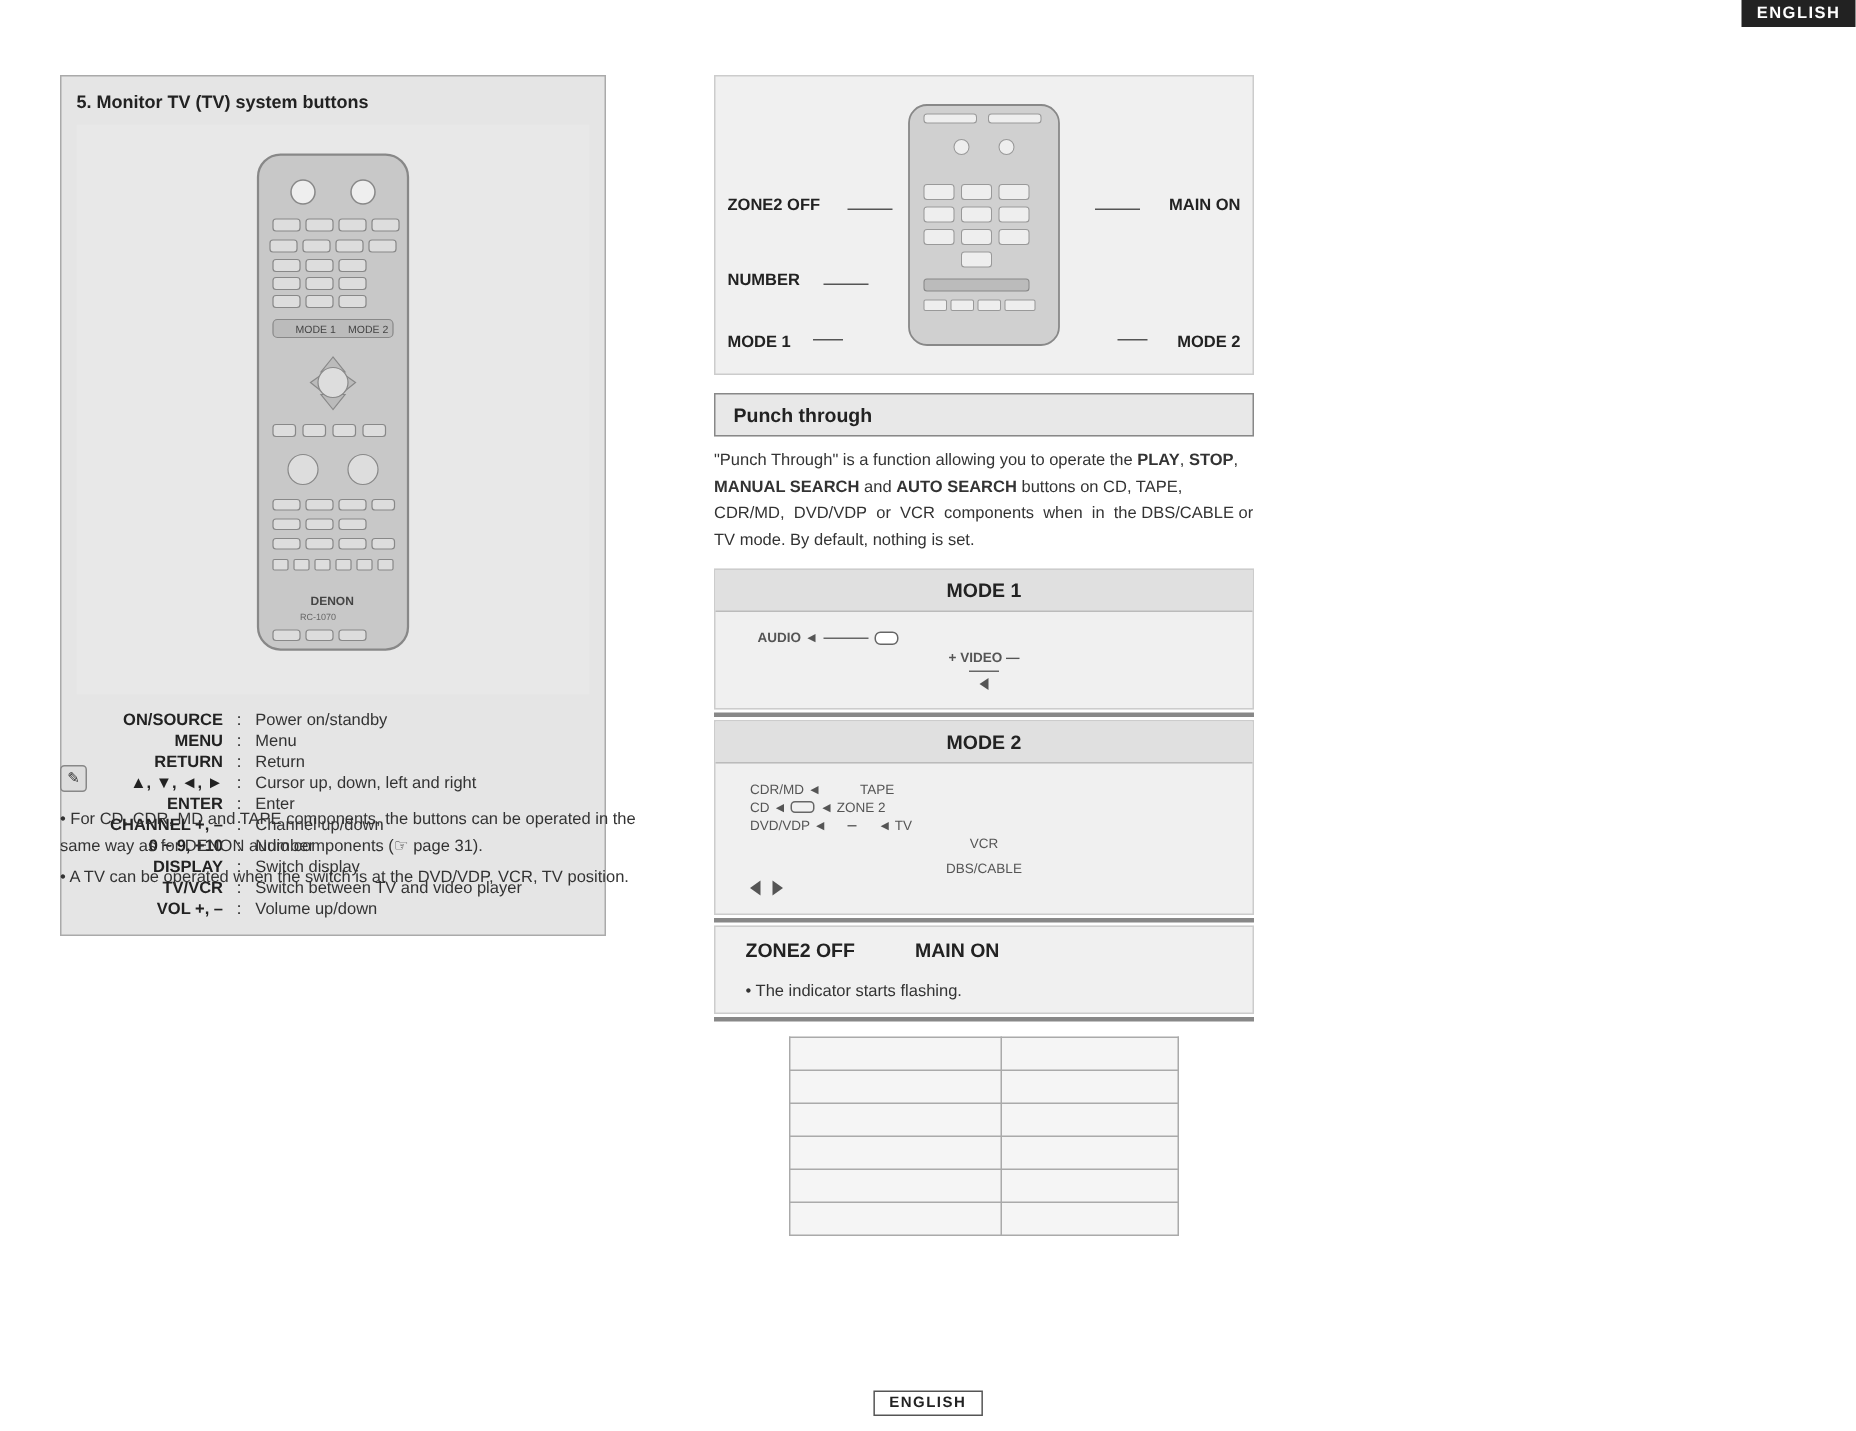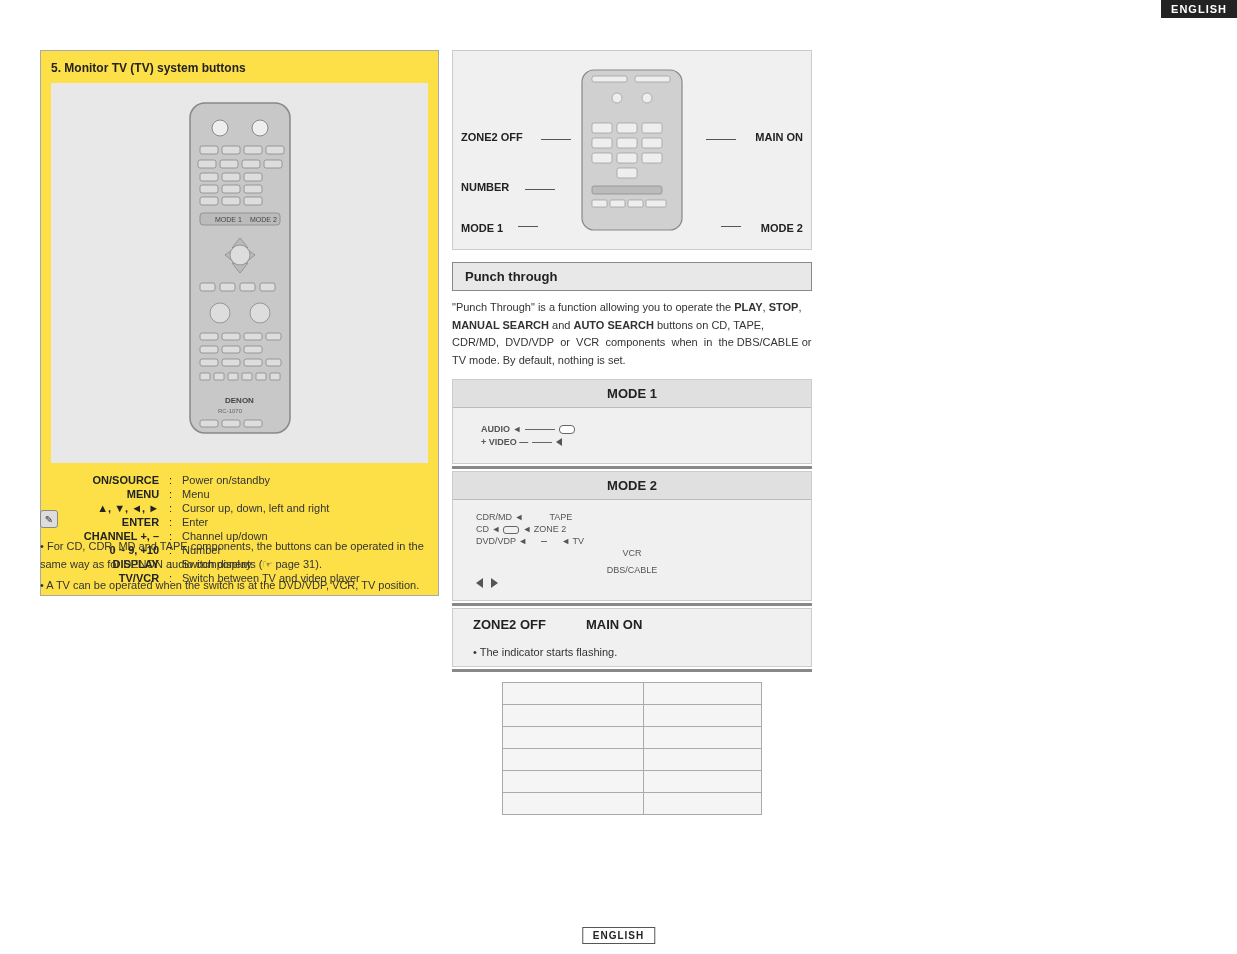"5. Monitor TV (TV) system" .left-panel { background: #fde047 -> #e5e5e5; width: 399px -> 364px }
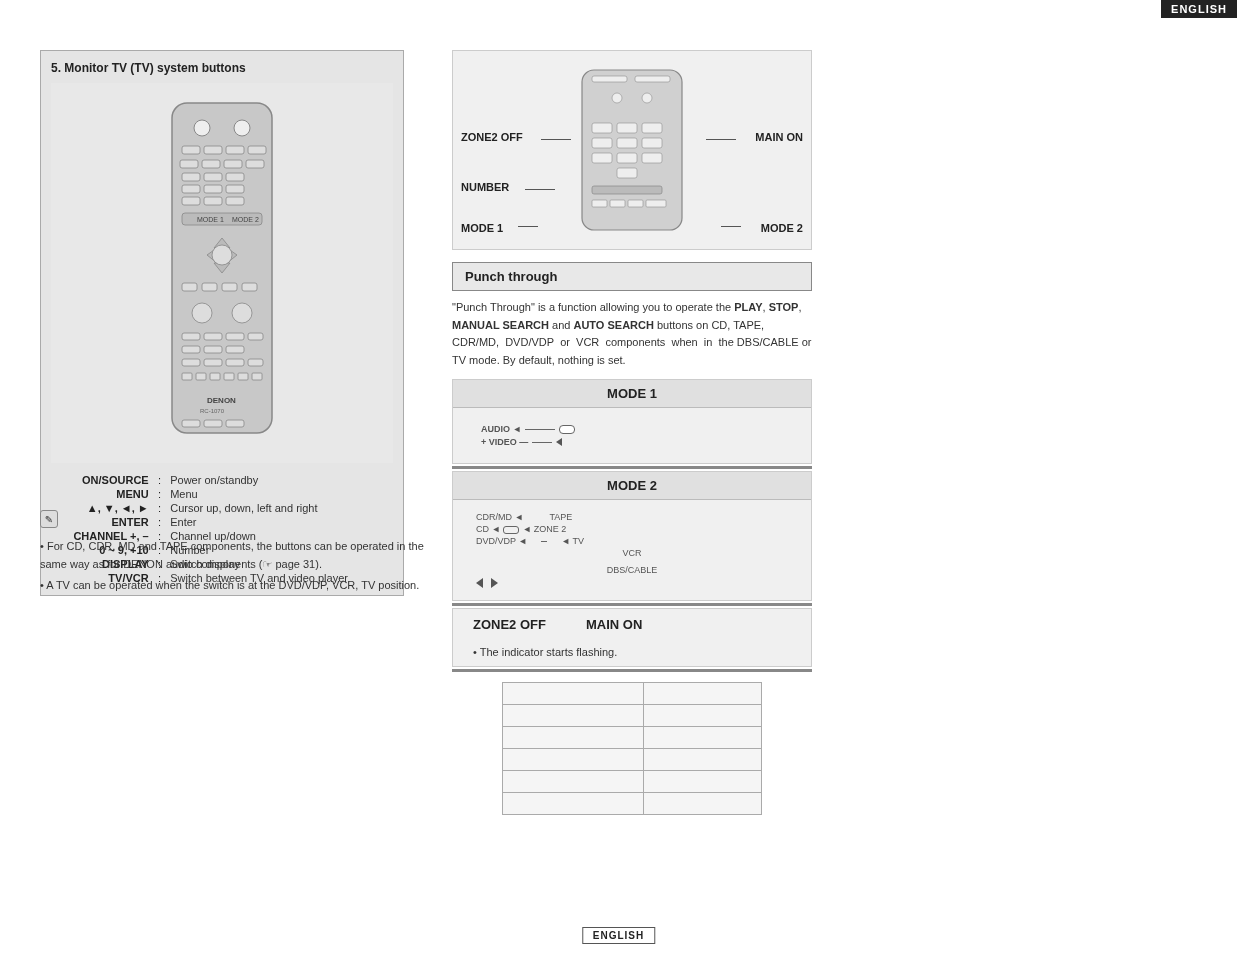"ZONE2 OFF" .right-panel { left: 452px -> 476px }
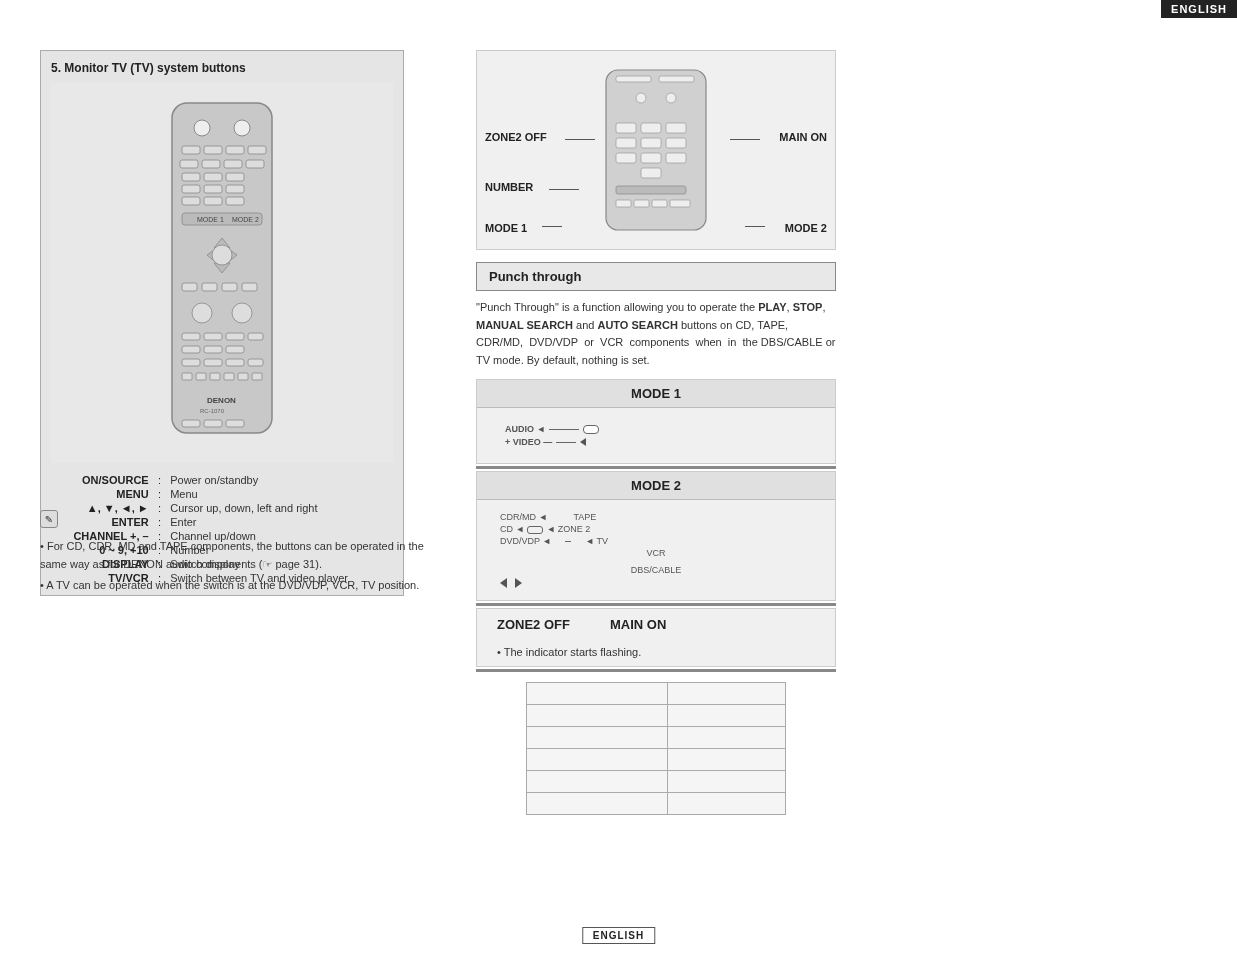"+ VIDEO —" div { flex-direction: none -> column }
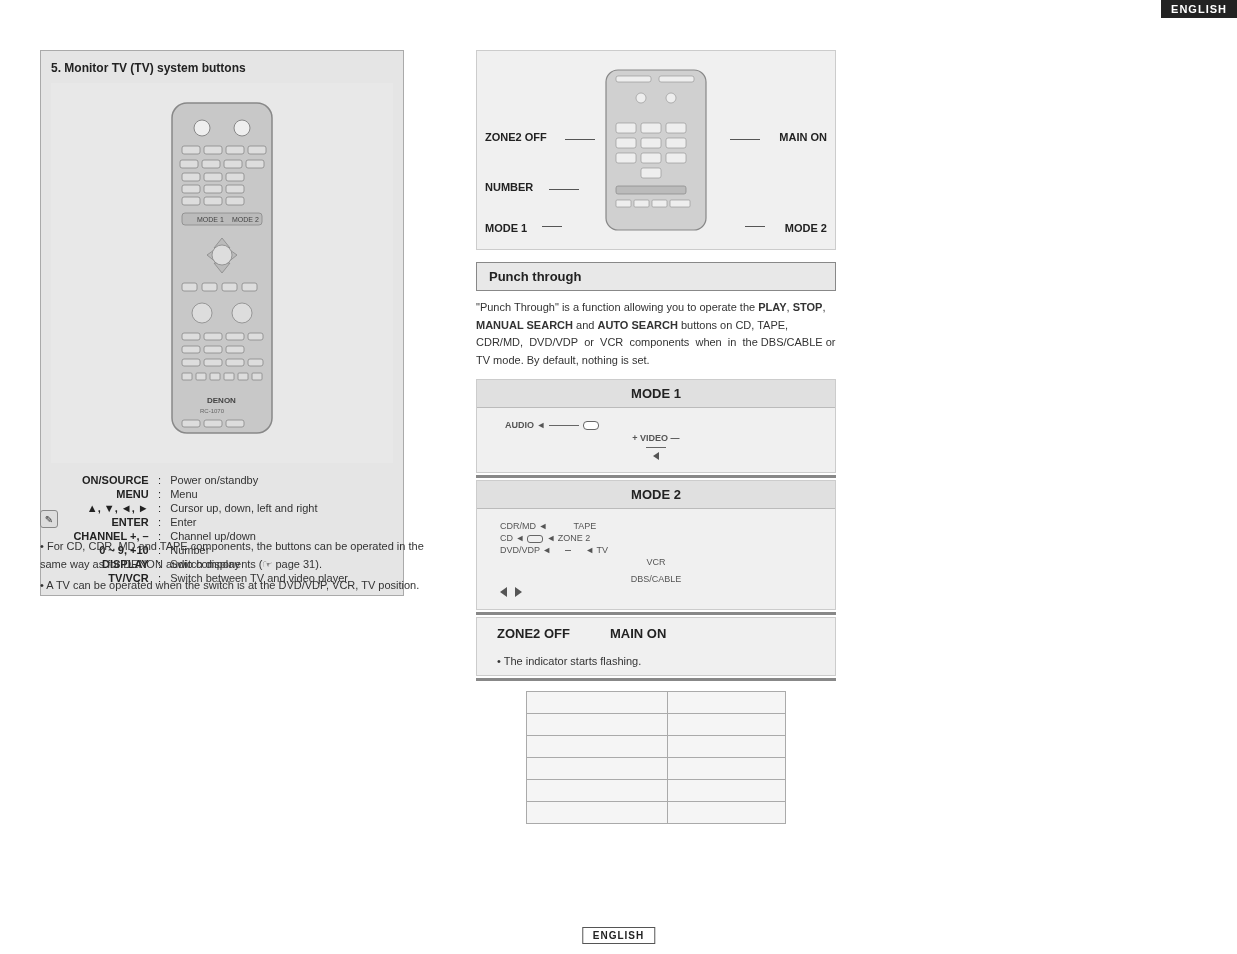"RETURN" tr { html: none -> <tr> <td>RETURN</td> <td>:</td> <td>Return</td> </tr> }
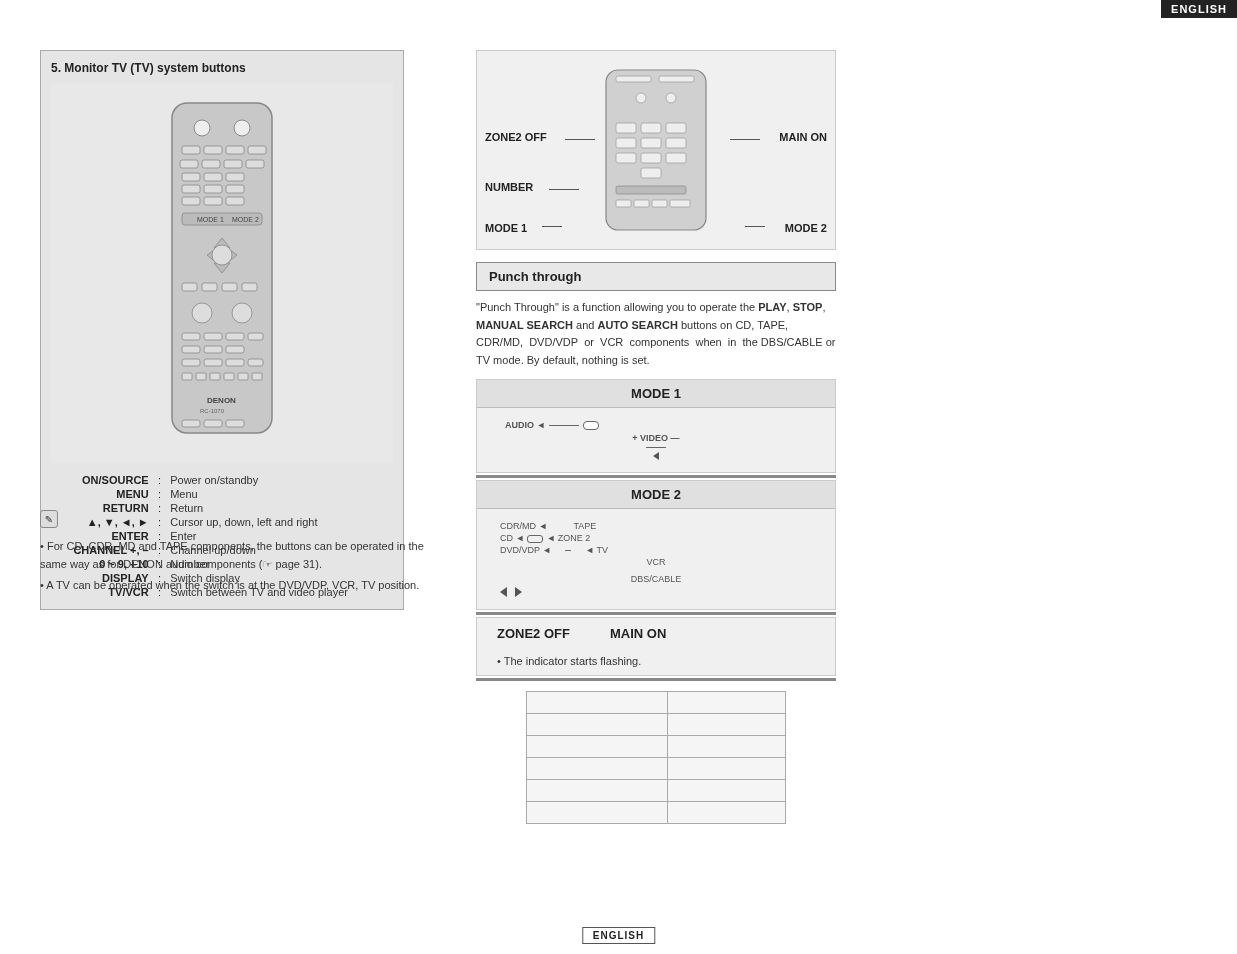"CD ◄" div { align-items: flex-end -> center }
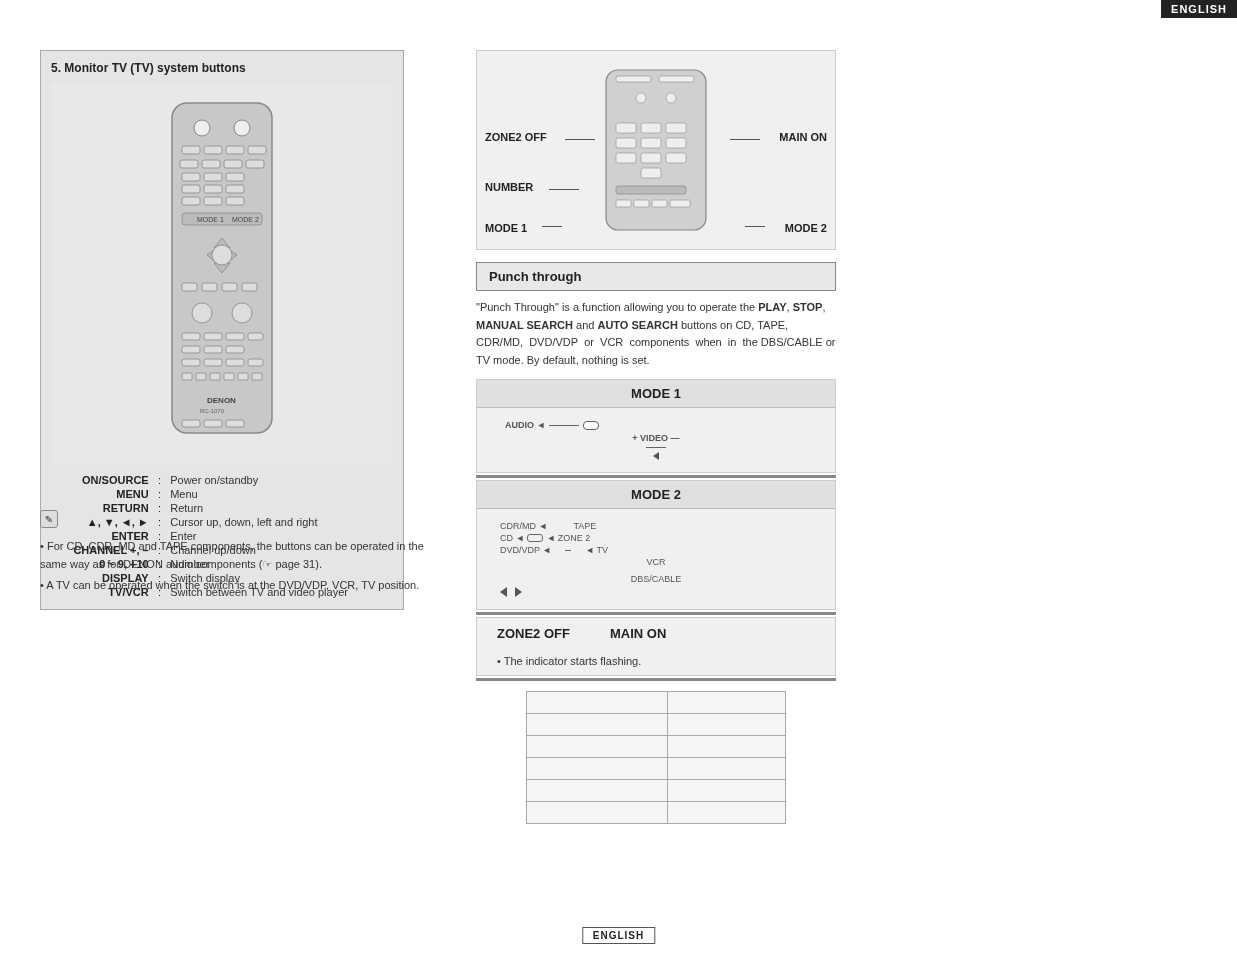"VOL +, –" tr { html: none -> <tr> <td>VOL +, –</td> <td>:</td> <td>Volume up/down</td> </tr> }
